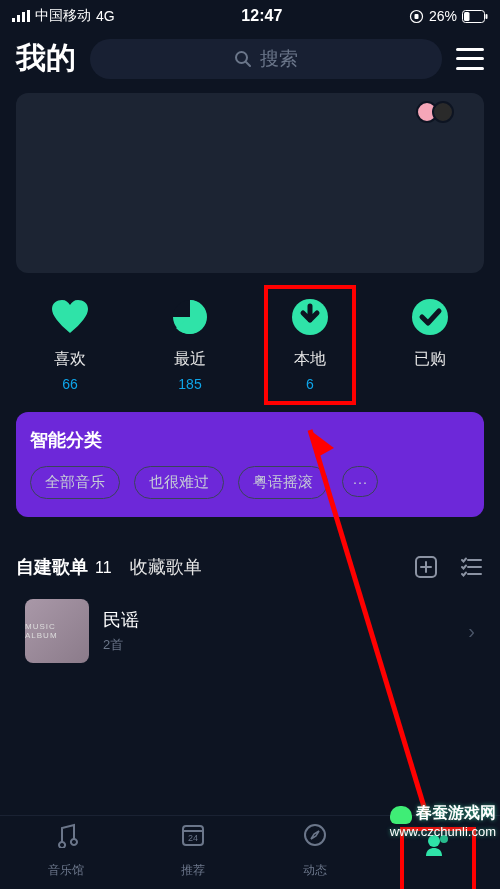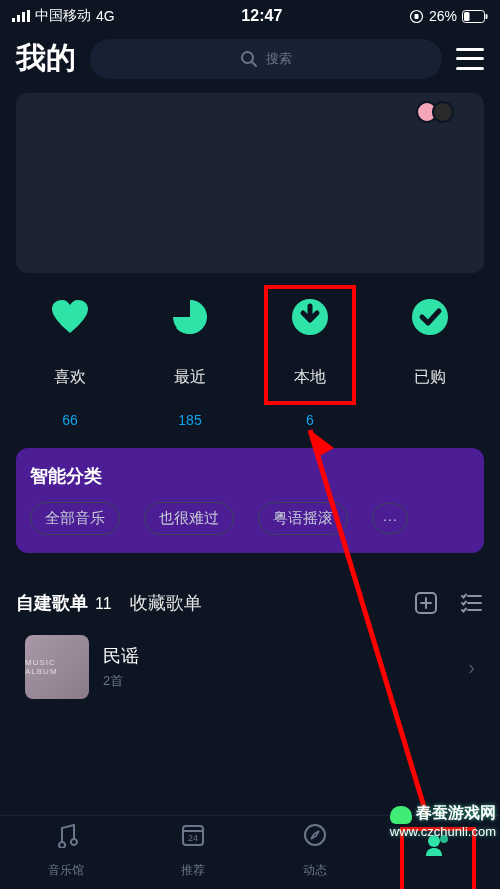"搜索" .search-box { font-size: 13px -> 19px }
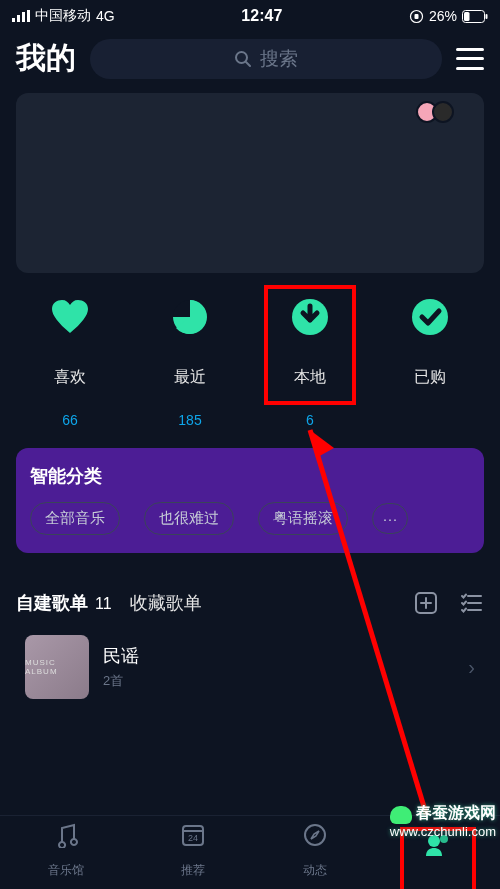"喜欢" .shortcut { gap: 24px -> 6px }
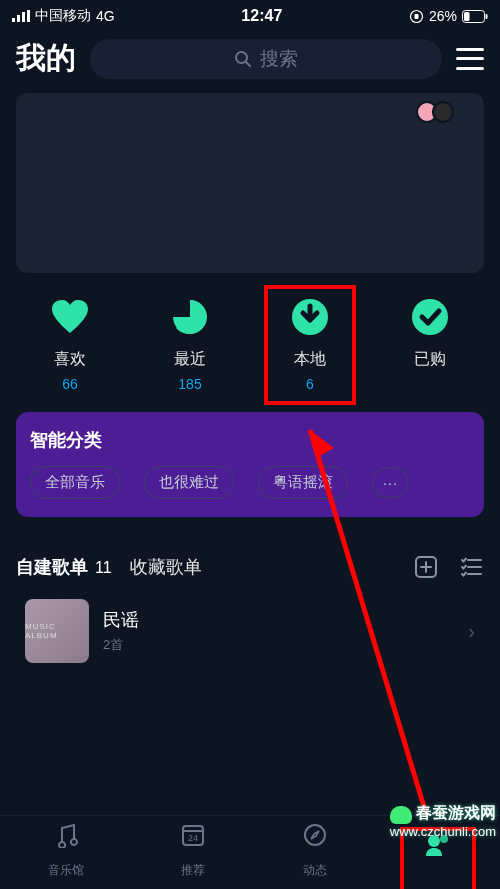"智能分类" .smart { background: #4c1d95 -> #6d28d9 }
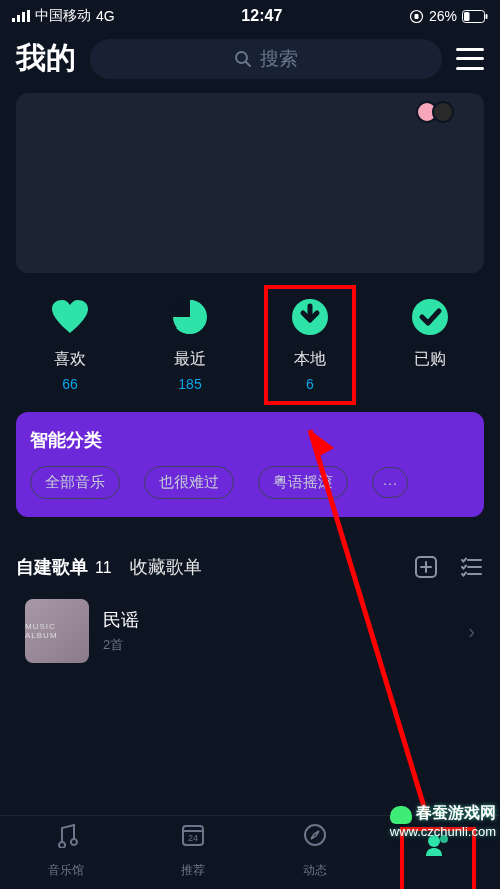"全部音乐" .chips { align-items: center -> flex-start; gap: 24px -> 14px }
